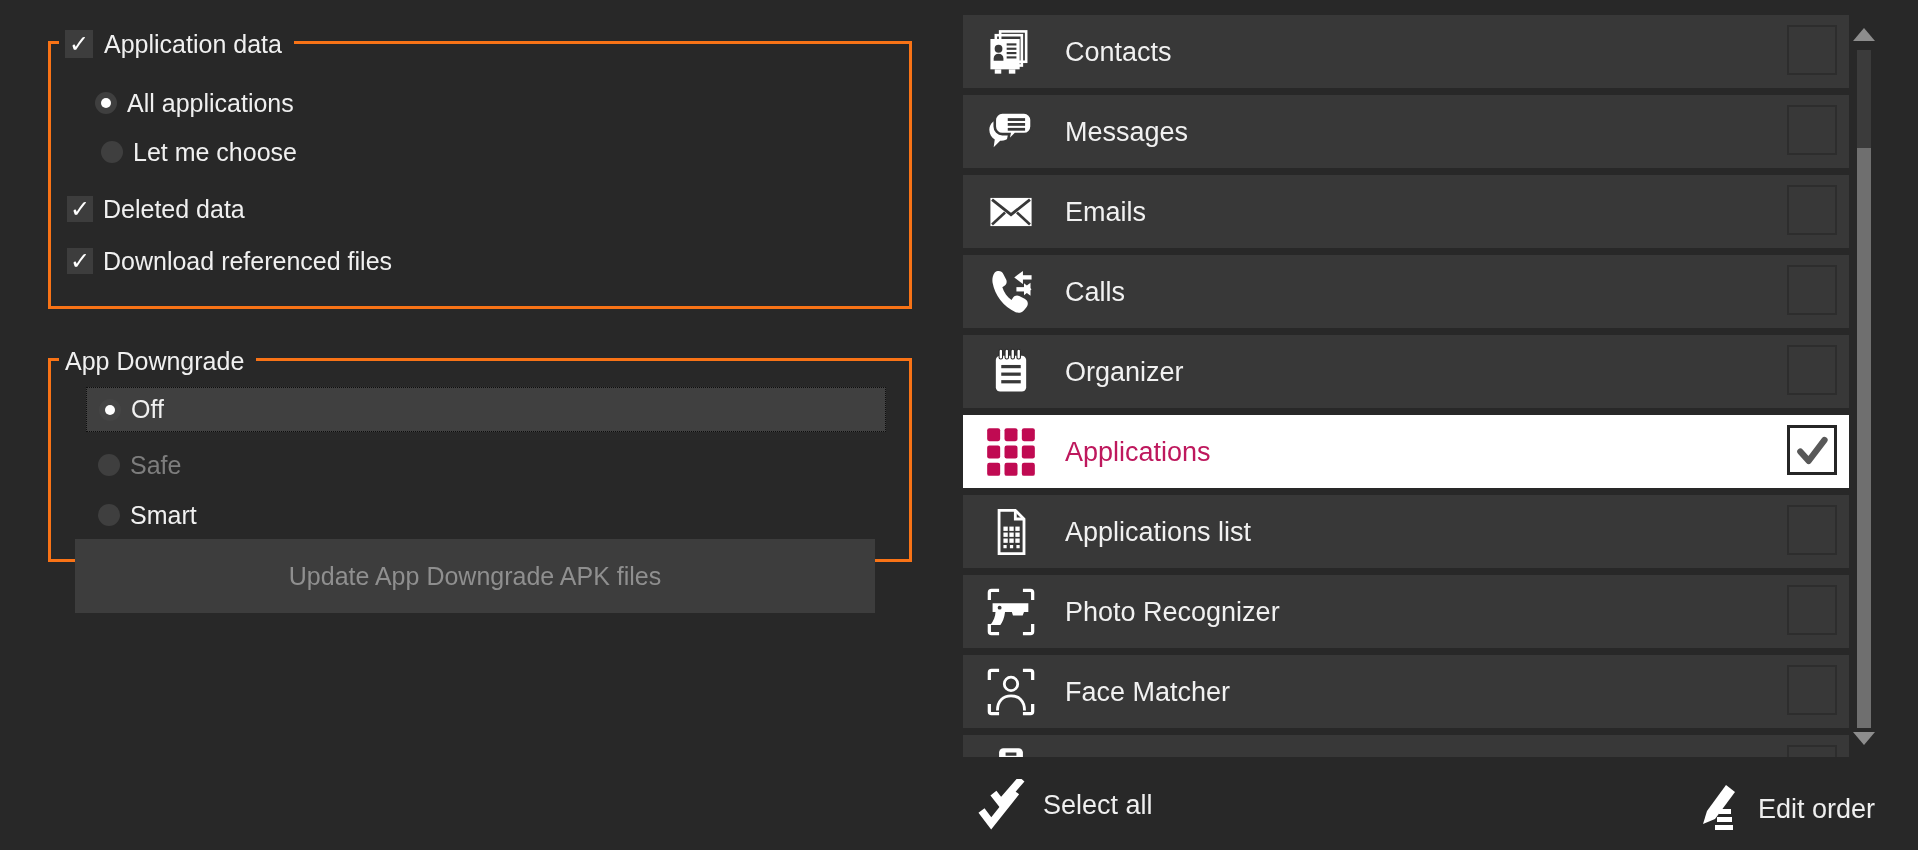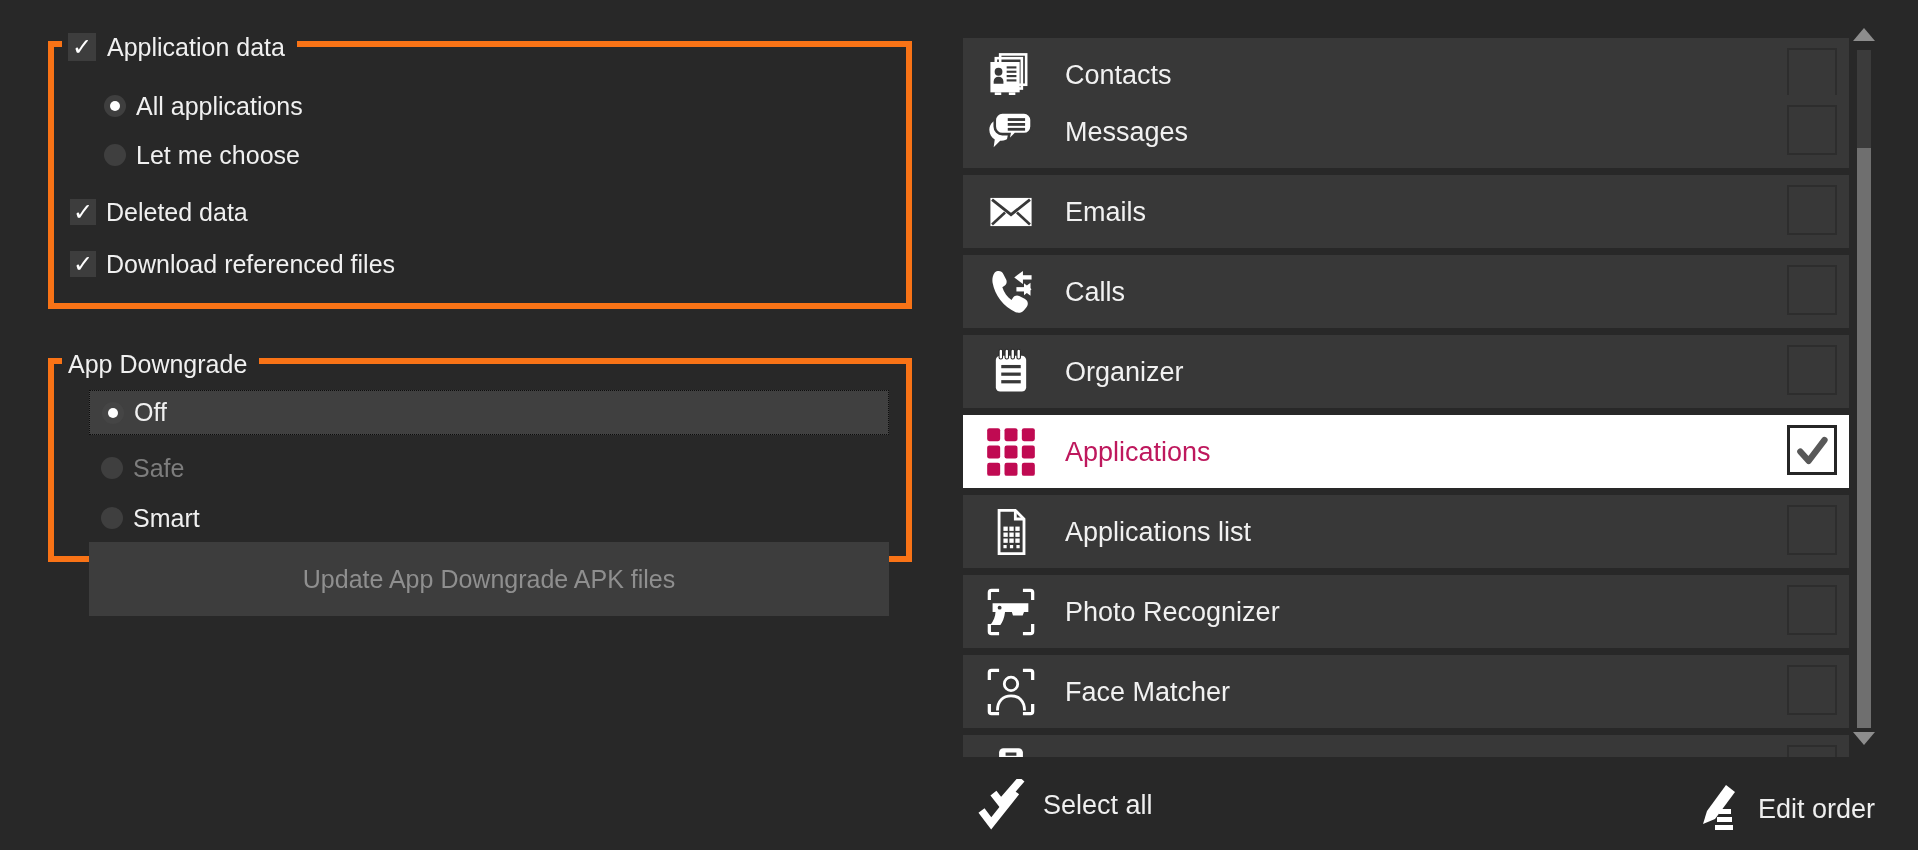"Application data" .group-box { border: 6px solid #f97316 -> 3px solid #f97316 }
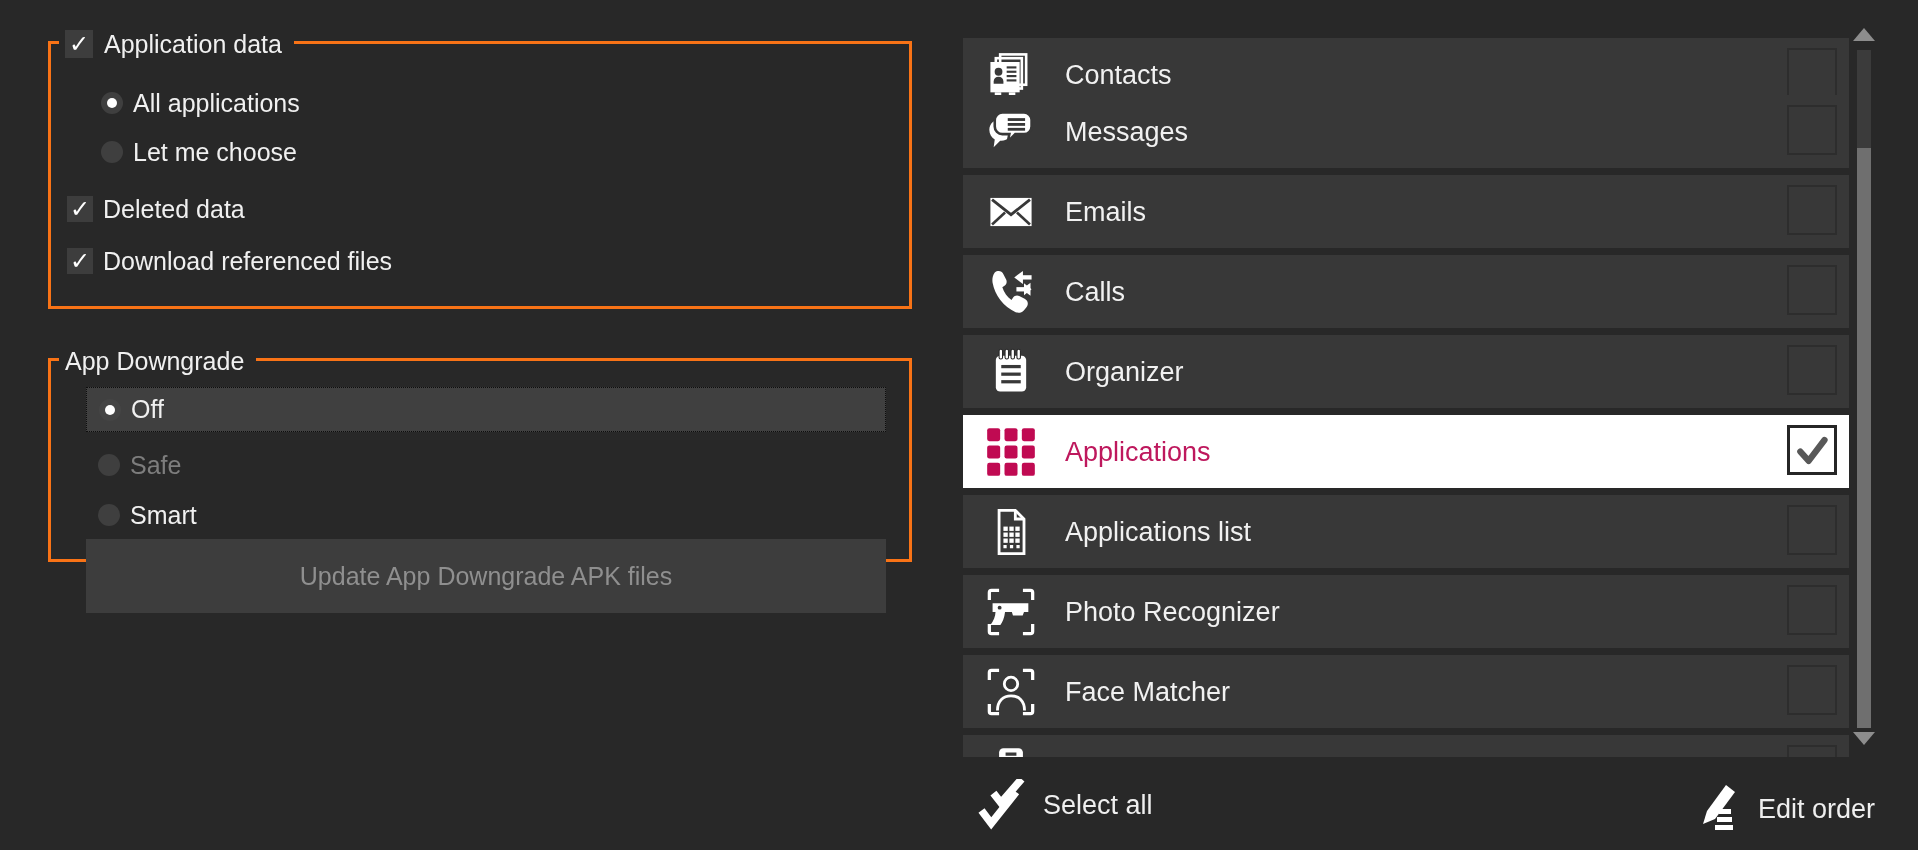"Contacts" div.list-row { margin-top: 23px -> none }
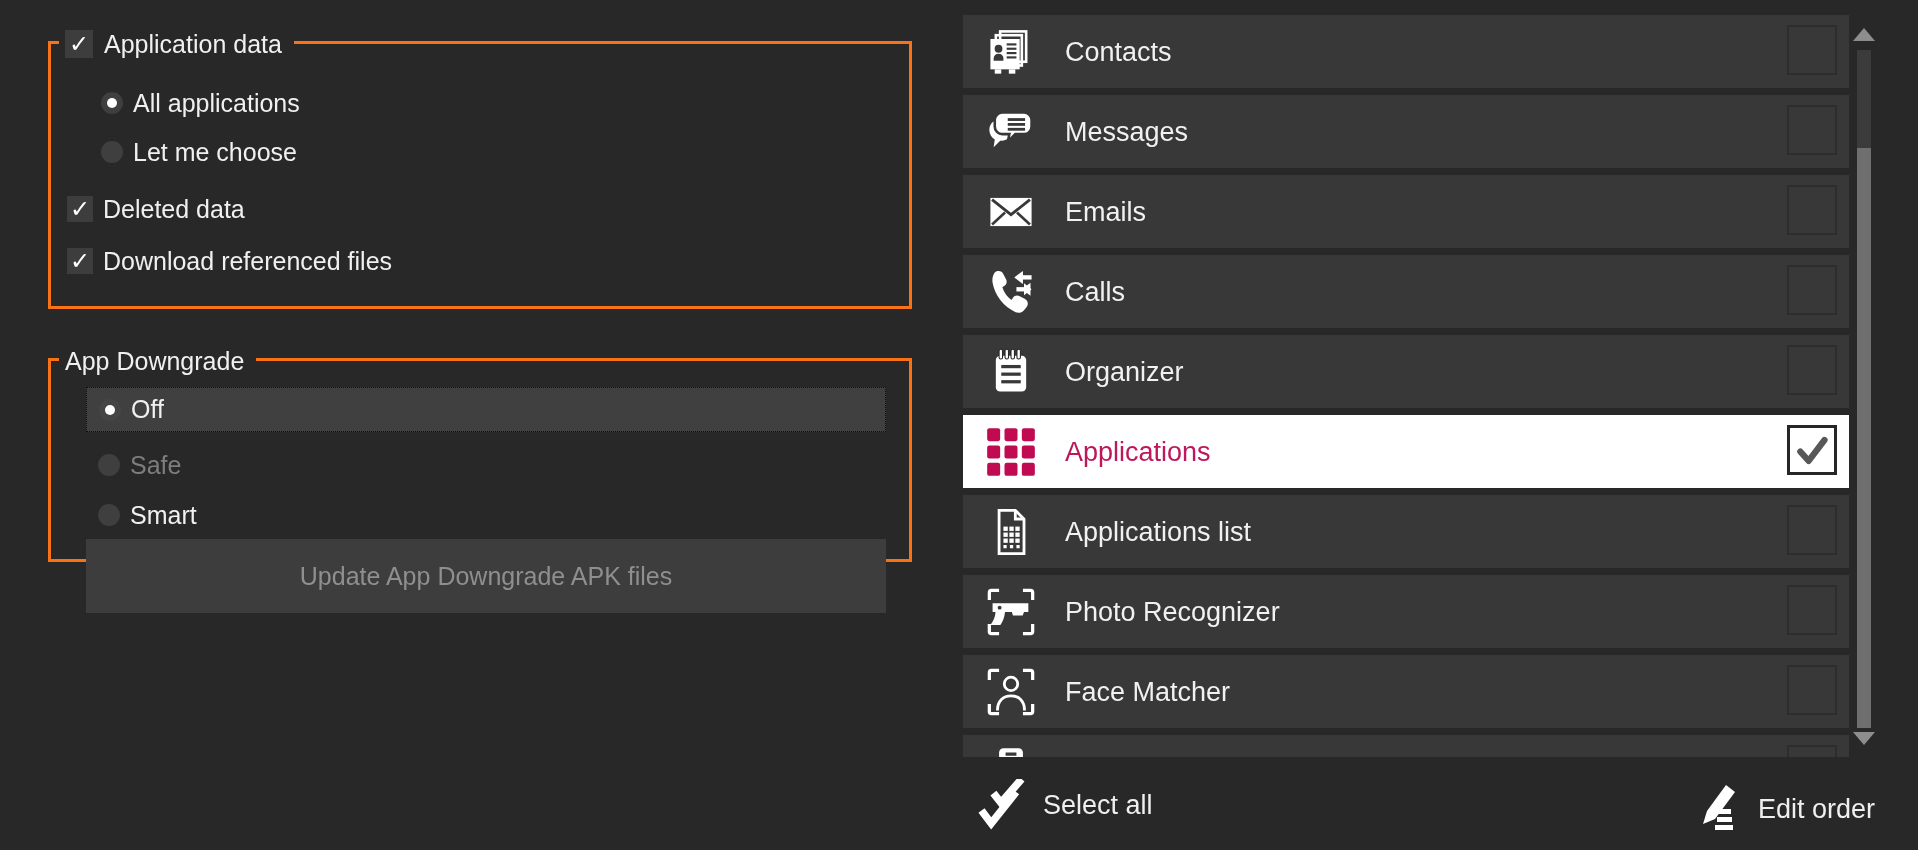"All applications" div.opt-row { left: 50px -> 44px }
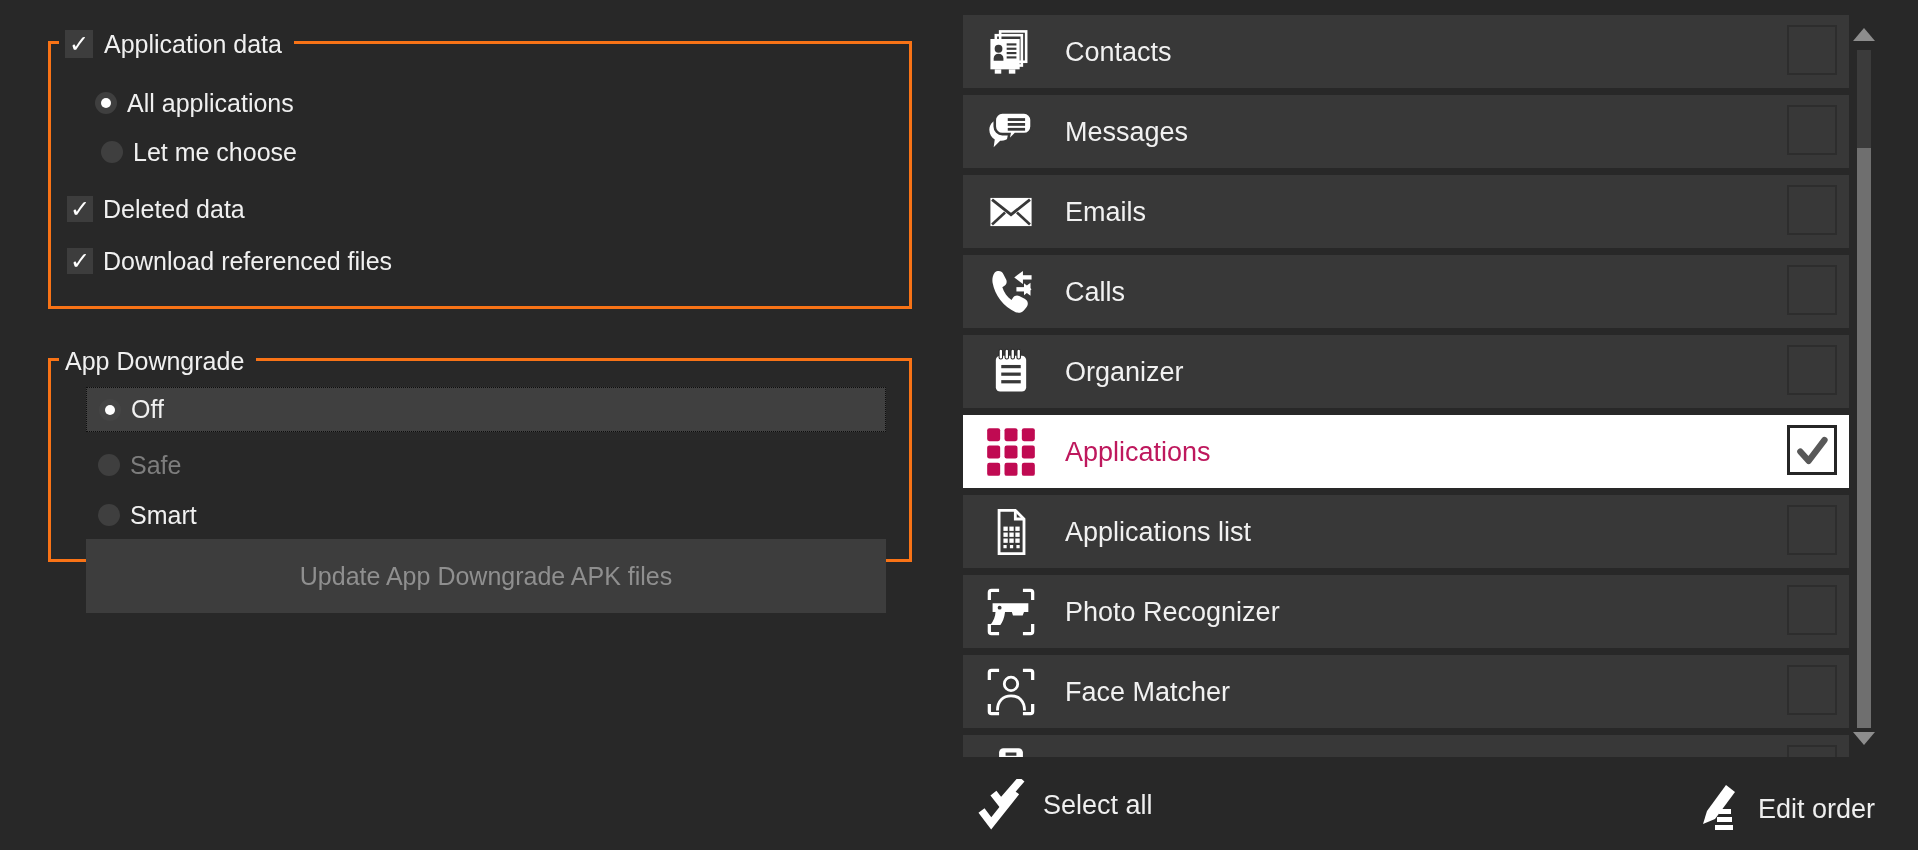"Update App Downgrade APK files" .downgrade-btn { left: 35px -> 24px }
